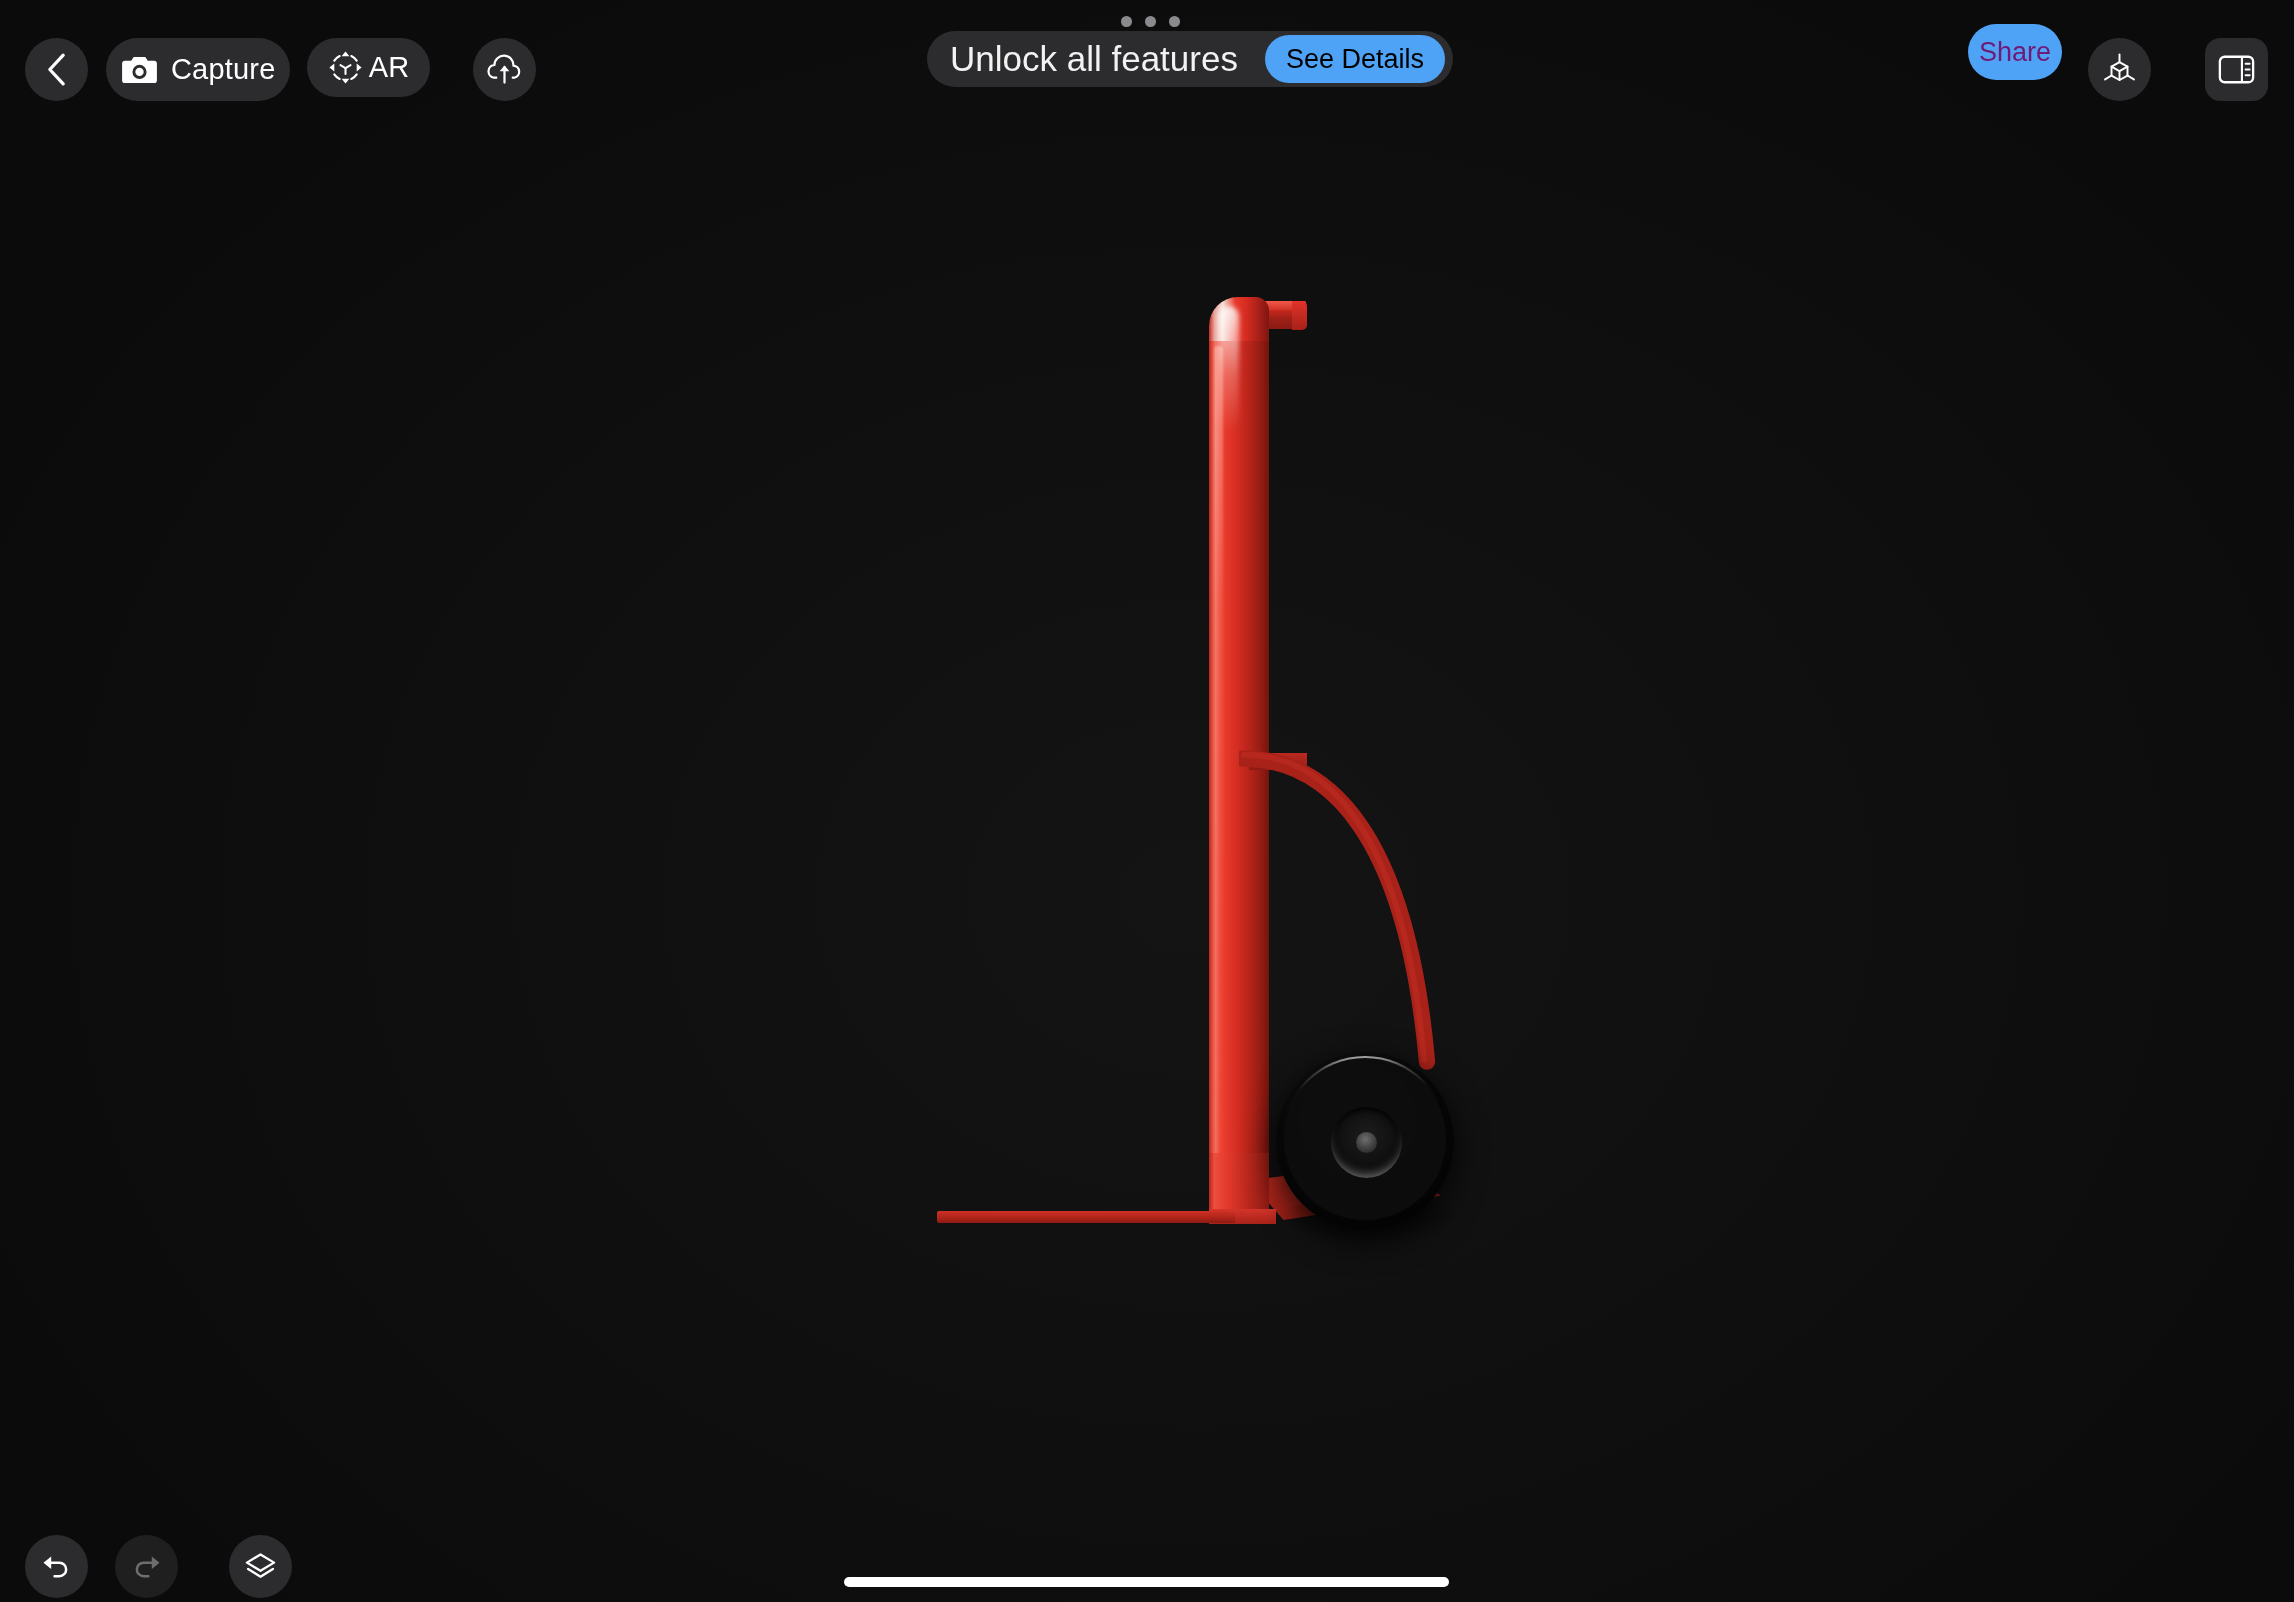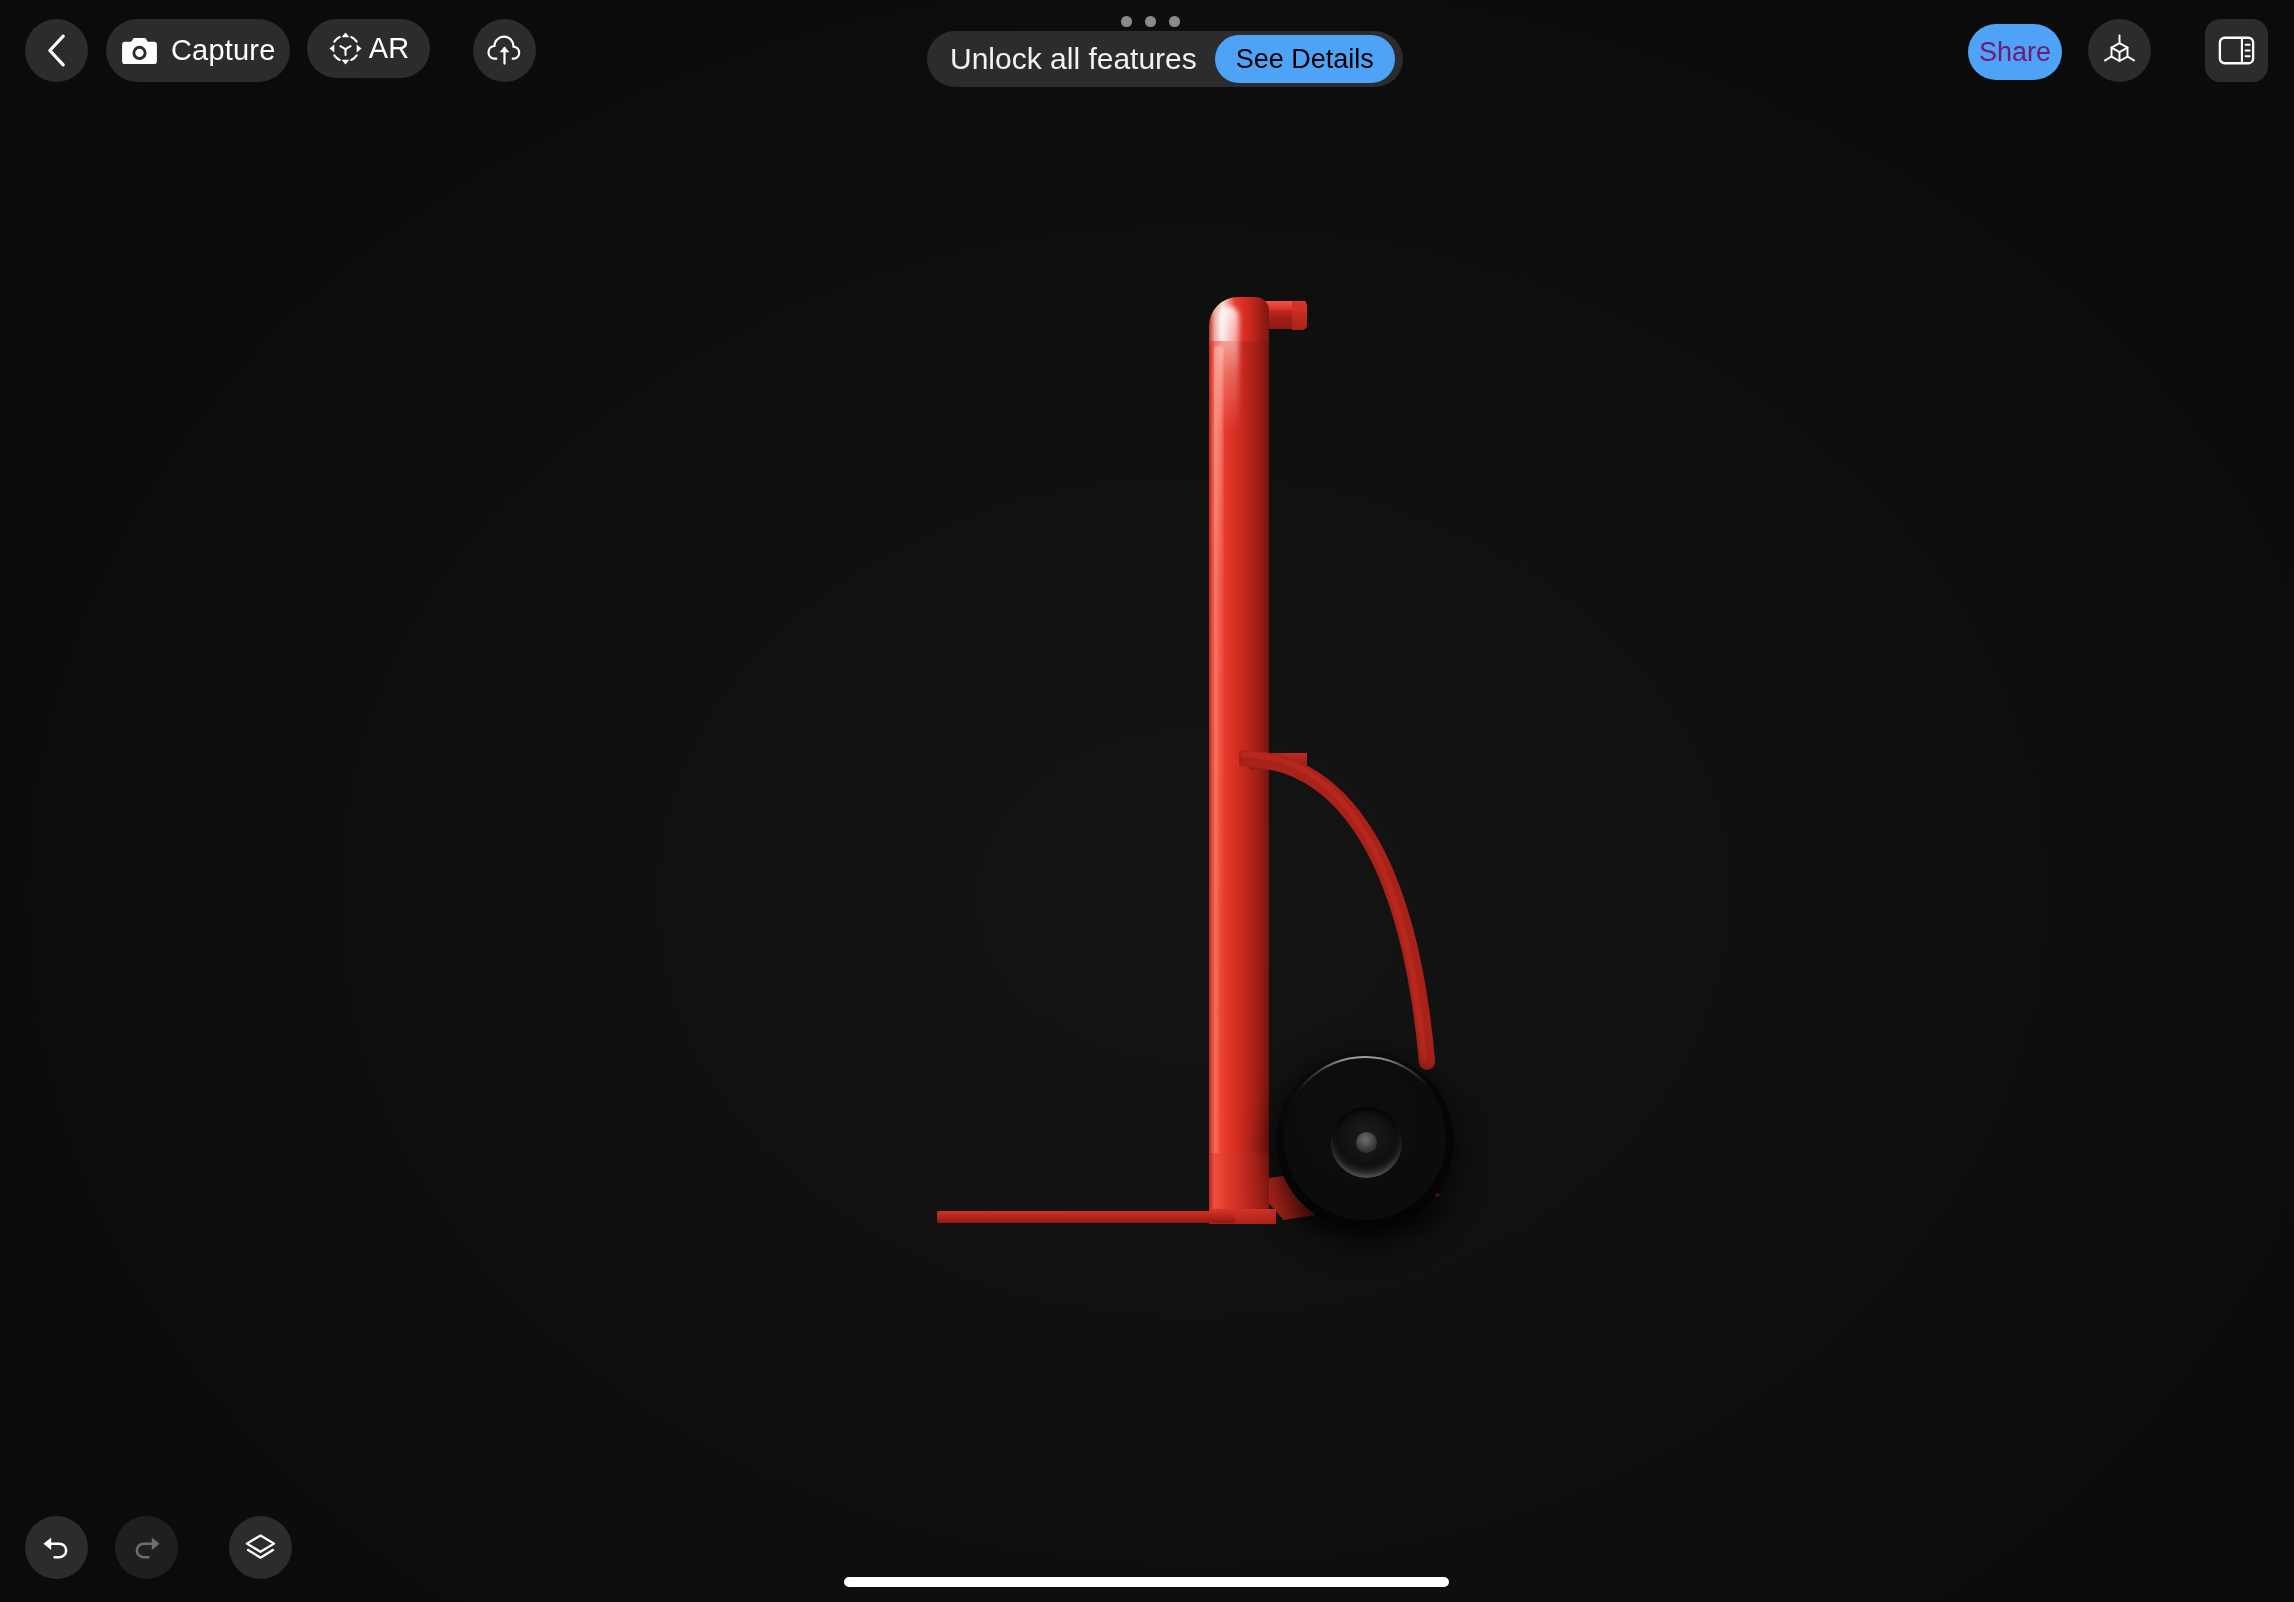"Capture" .pill { margin-top: none -> 19px }
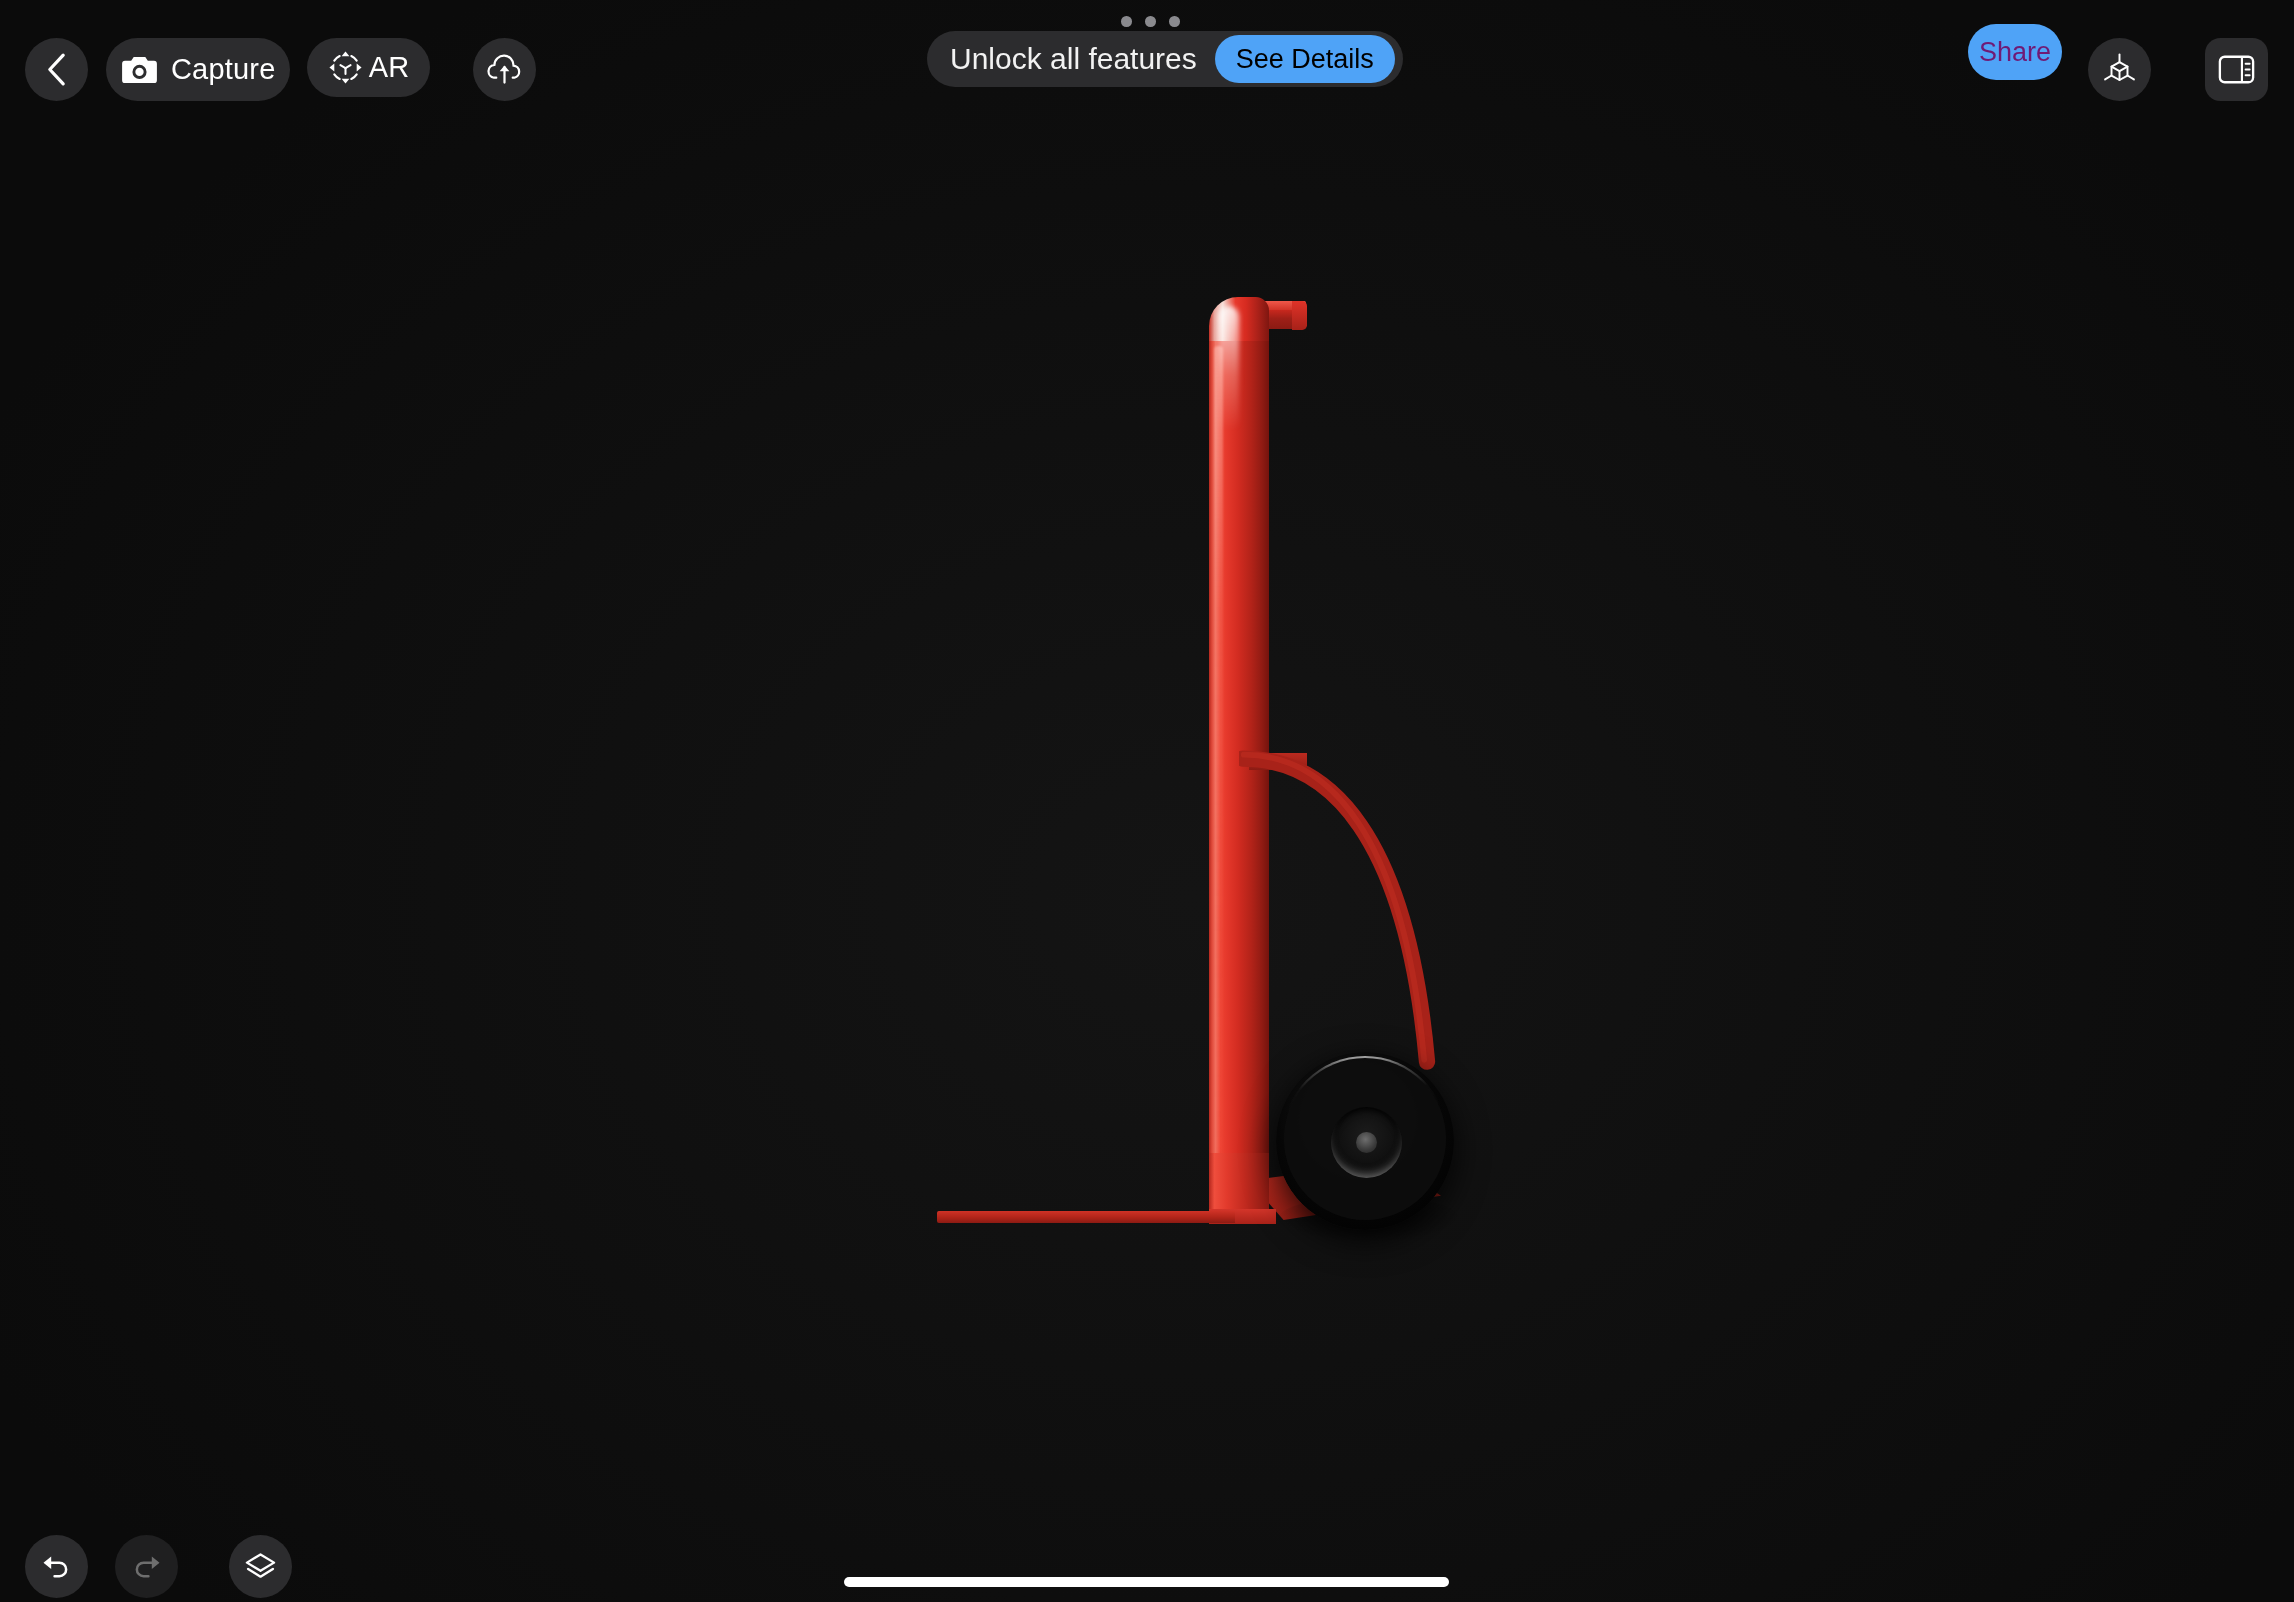"Unlock all features" #promo-text { font-size: 30px -> 35px; margin-right: 18px -> 27px }
